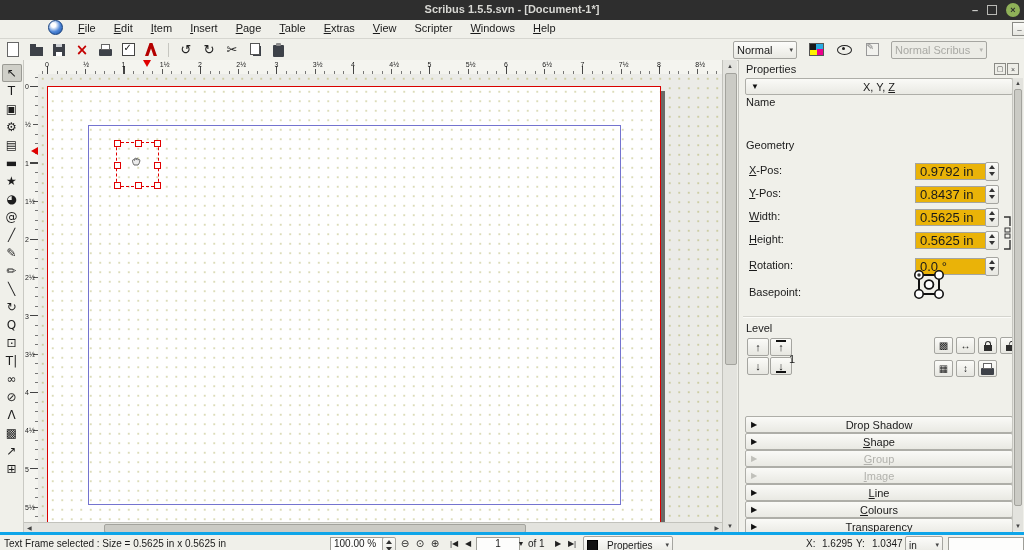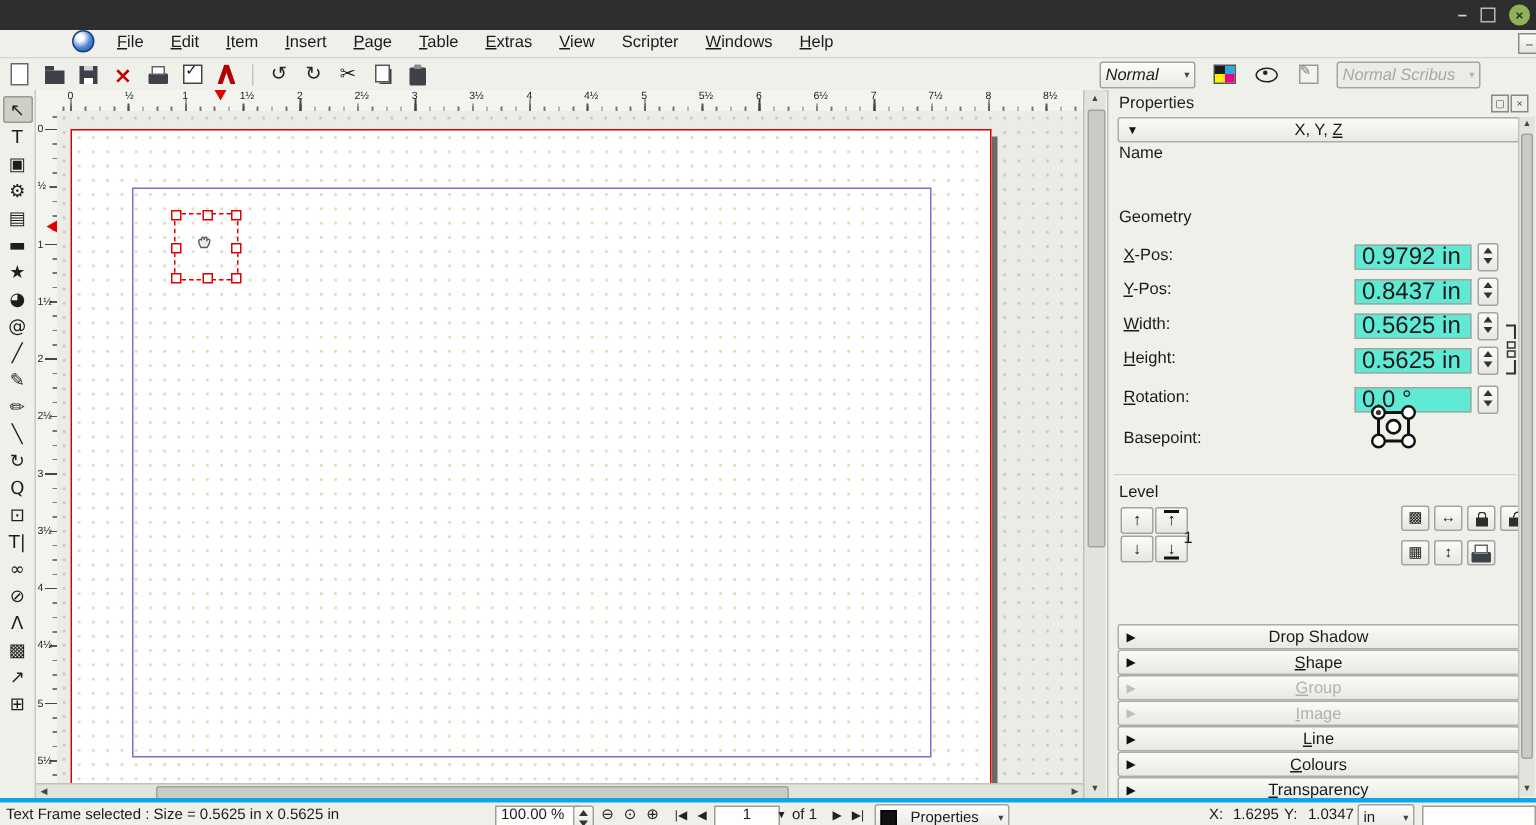"Scribus 1.5.5.svn - [Document-1*]" span.title { html: none -> <span>Scribus 1.5.5.svn - [Document-1*]</span> }
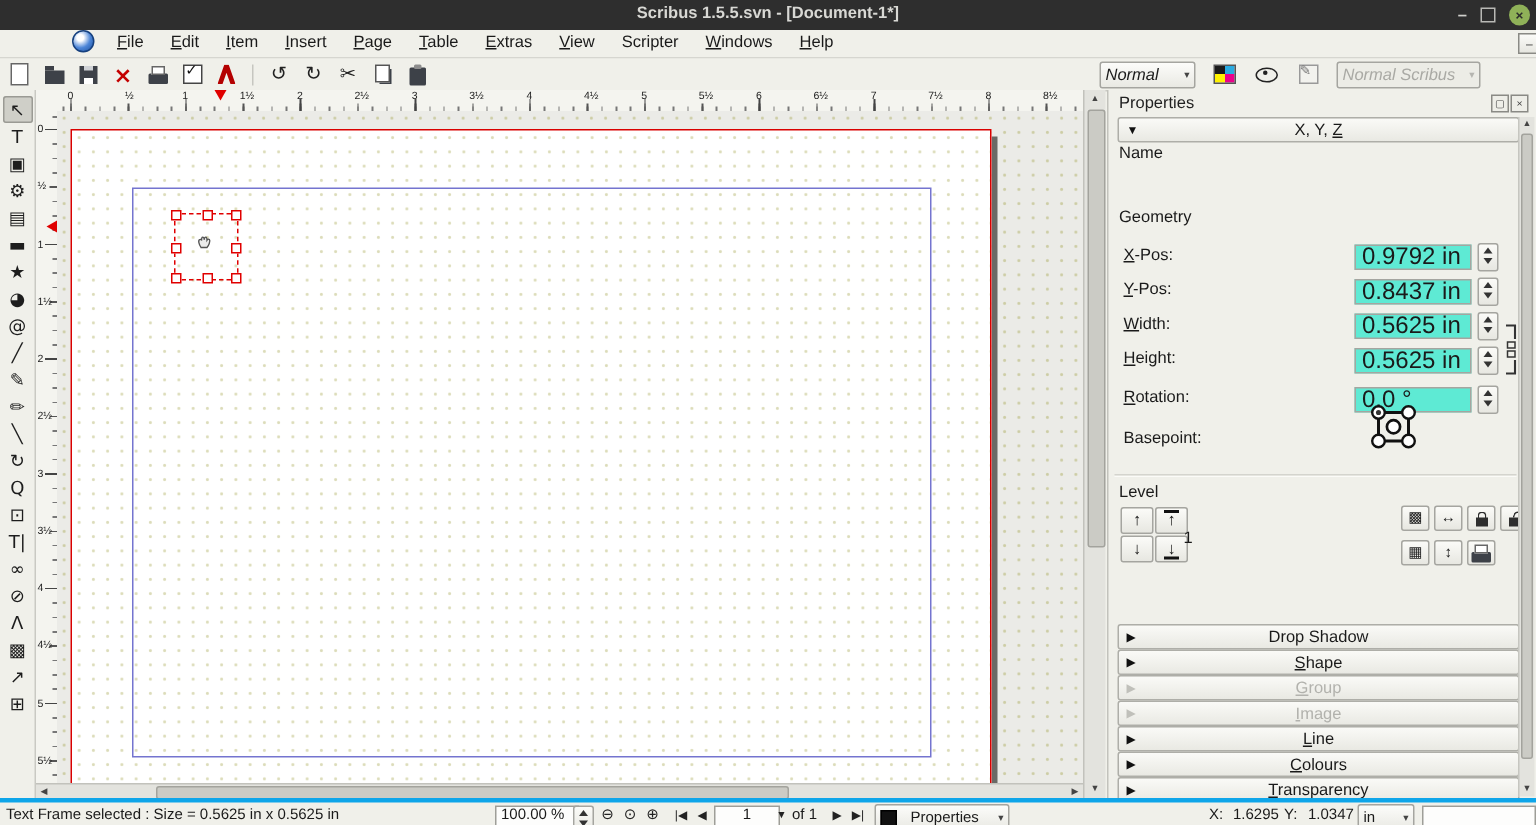"Normal" .tb-right { font-style: italic -> none }
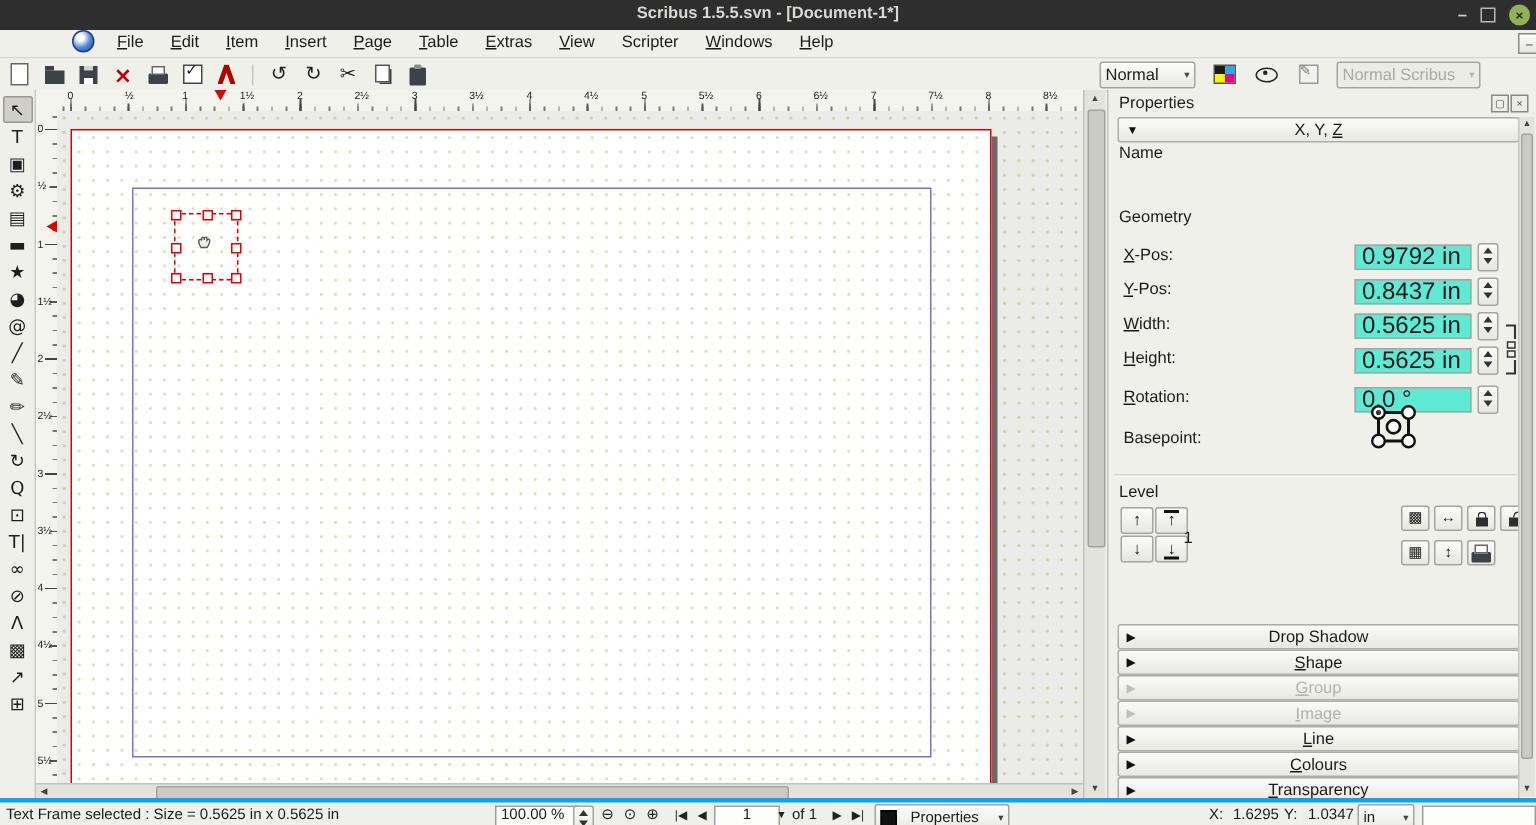"0.9792 in" .sfield { background: #5eead4 -> #eab308; font-size: 16px -> 13px; left: 164px -> 176px }
